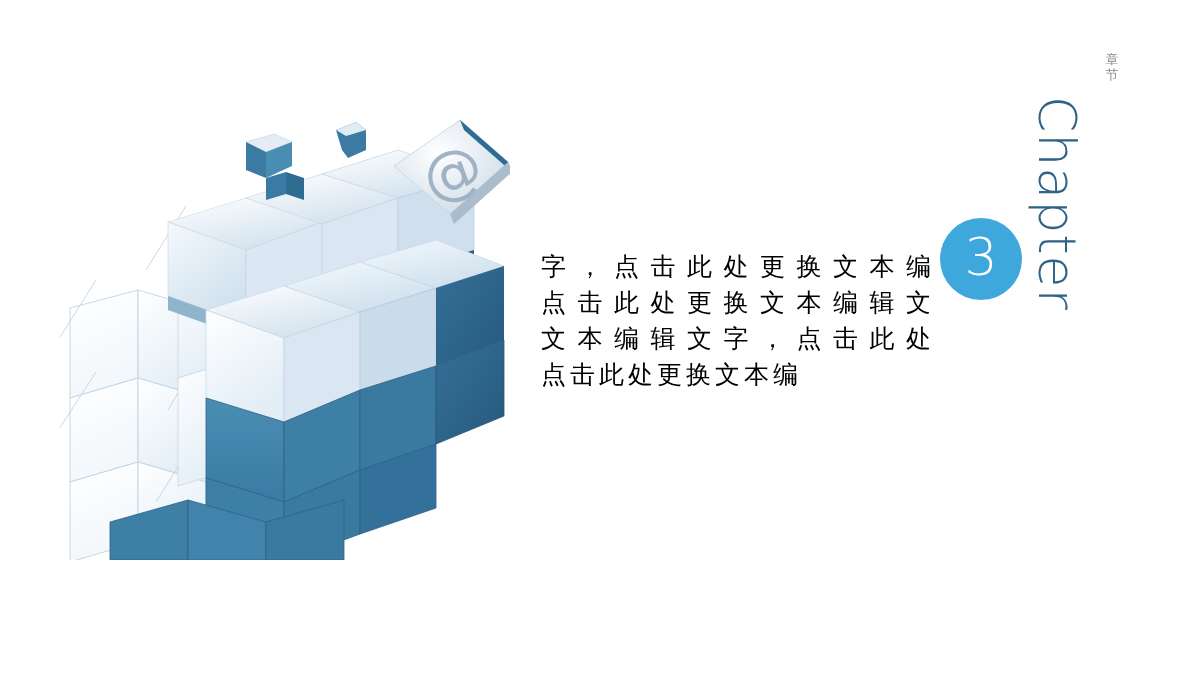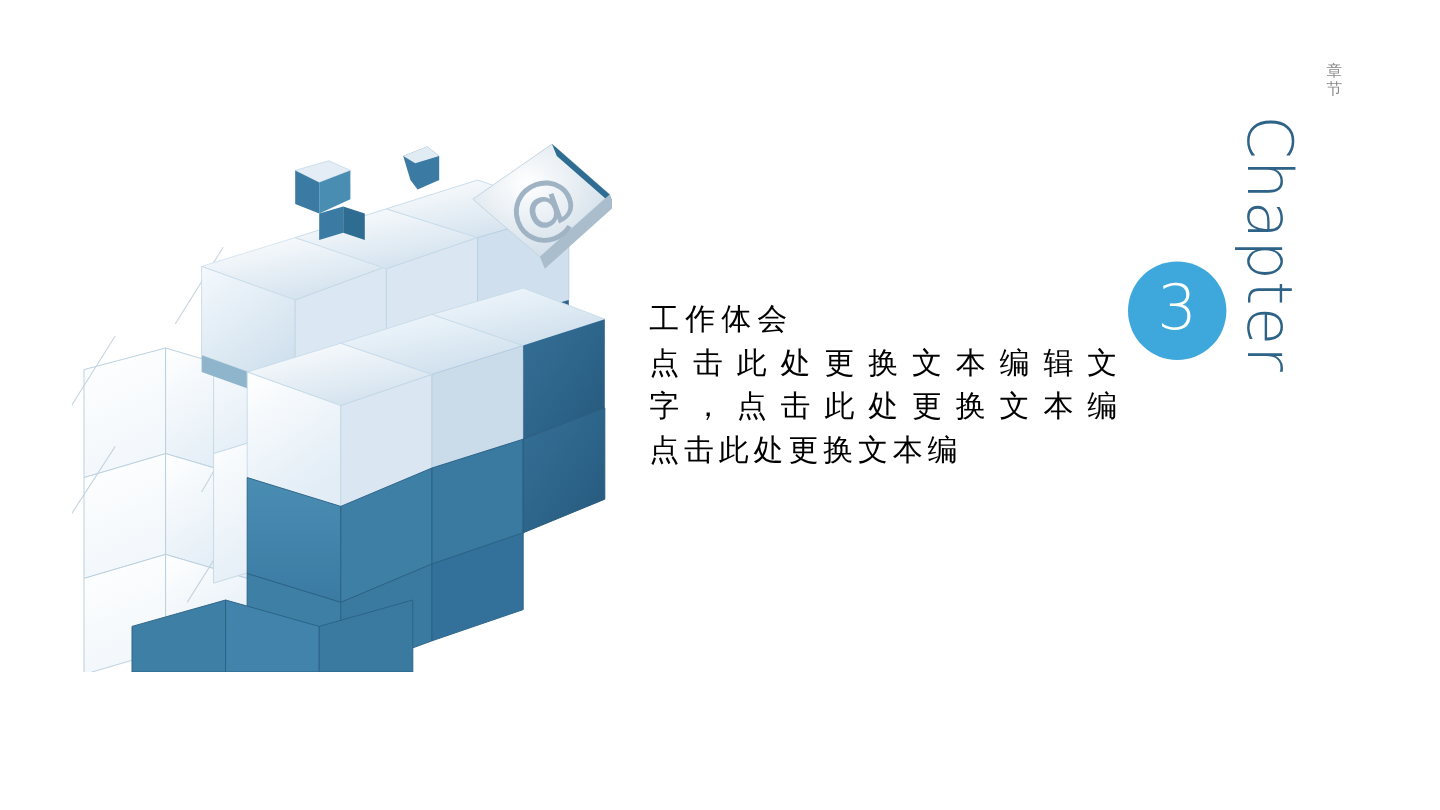"工作体会" div.txt-title { html: <div>工作体会</div> -> none }
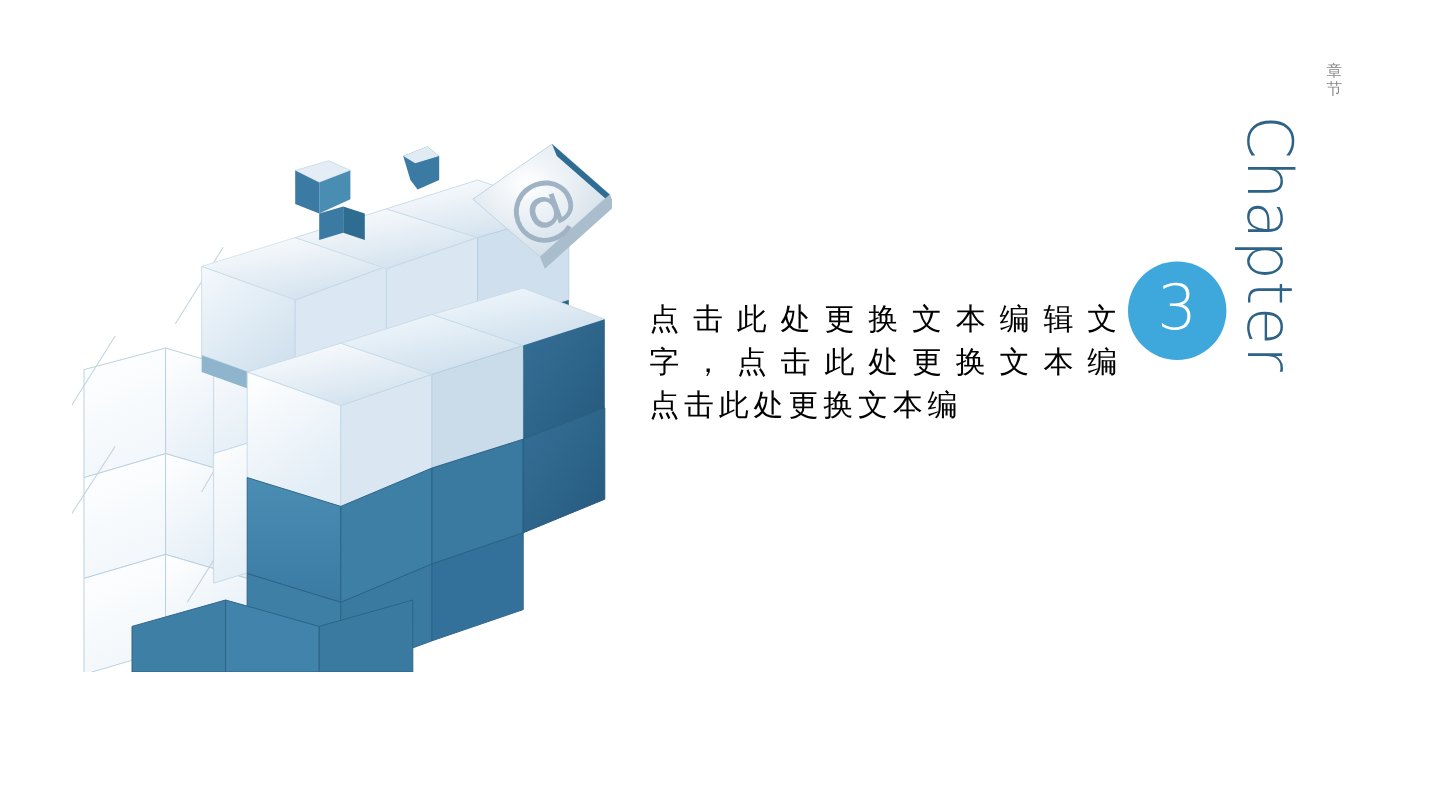"点击此处更换文本编辑文" div.txt-line { order: before "字，点击此处更换文本编" -> after "字，点击此处更换文本编" }
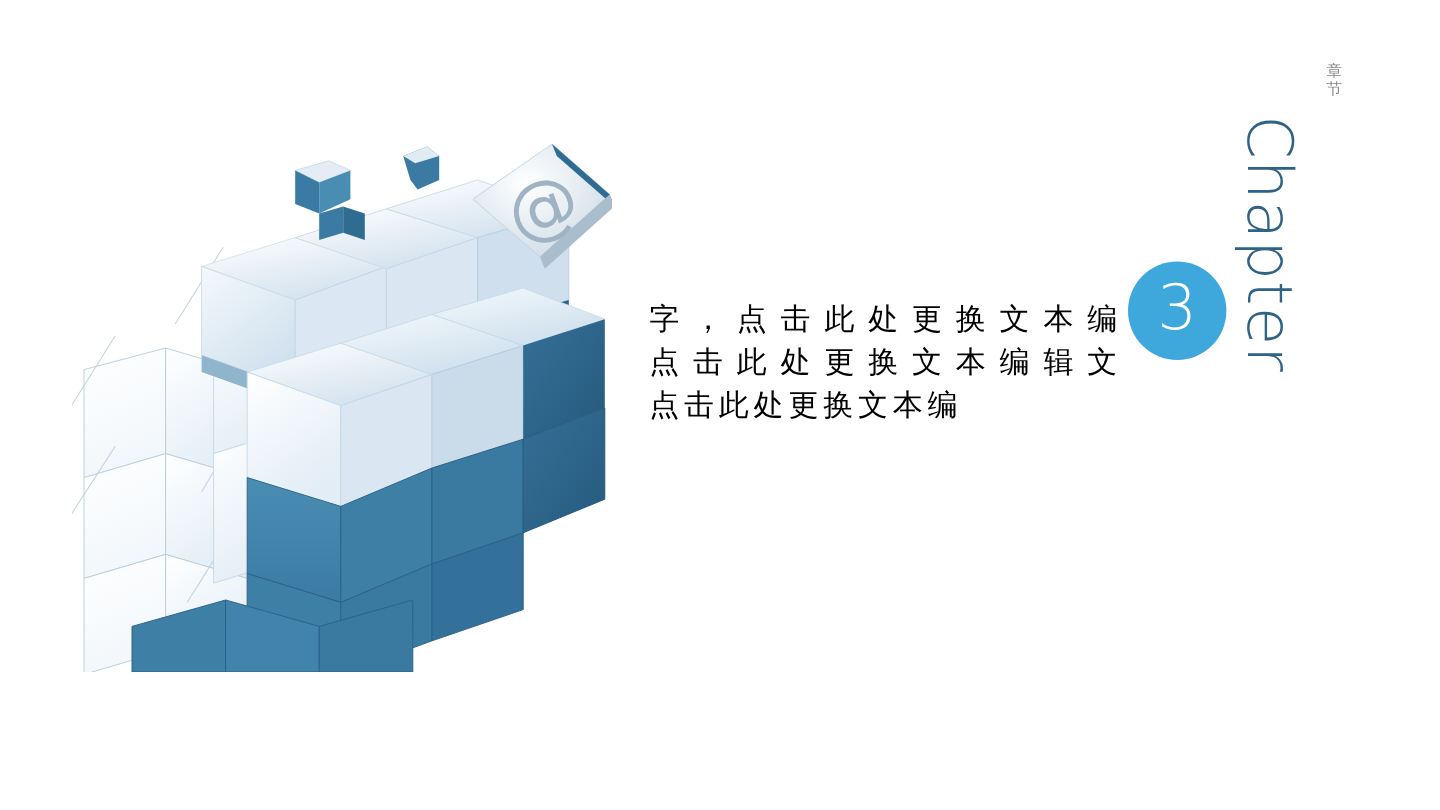"文本编辑文字，点击此处" div.txt-line { html: none -> <div>文本编辑文字，点击此处</div> }
